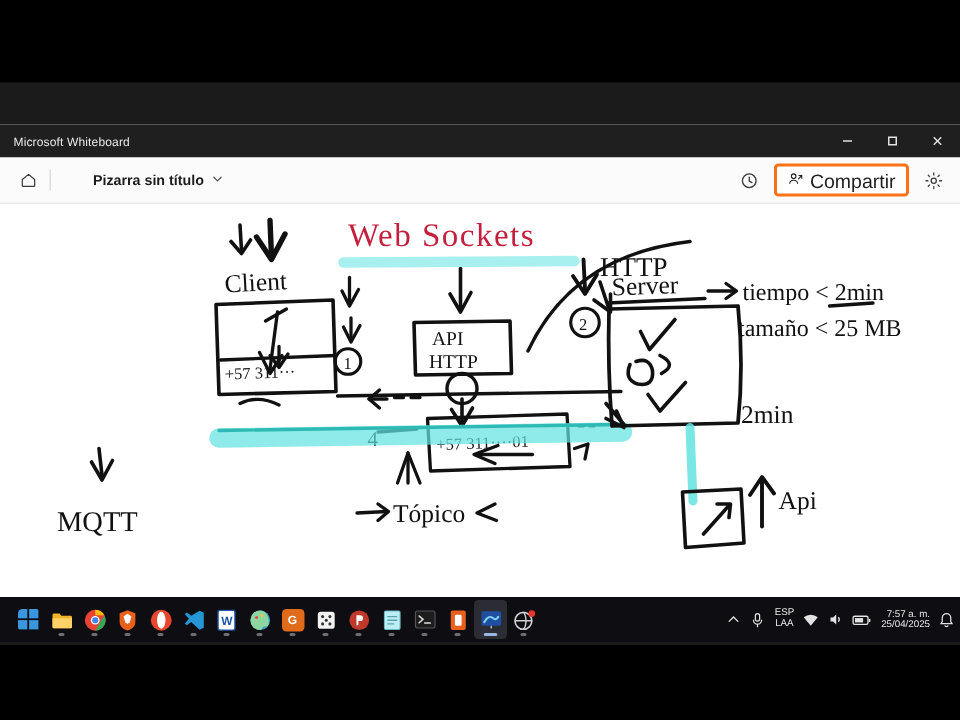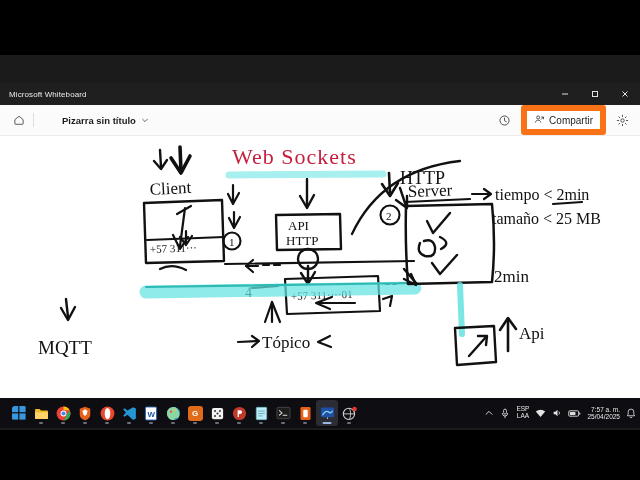"Compartir" #share-button { border: 6px solid #f97316 -> 2px solid #f97316; font-size: 10px -> 13px }
